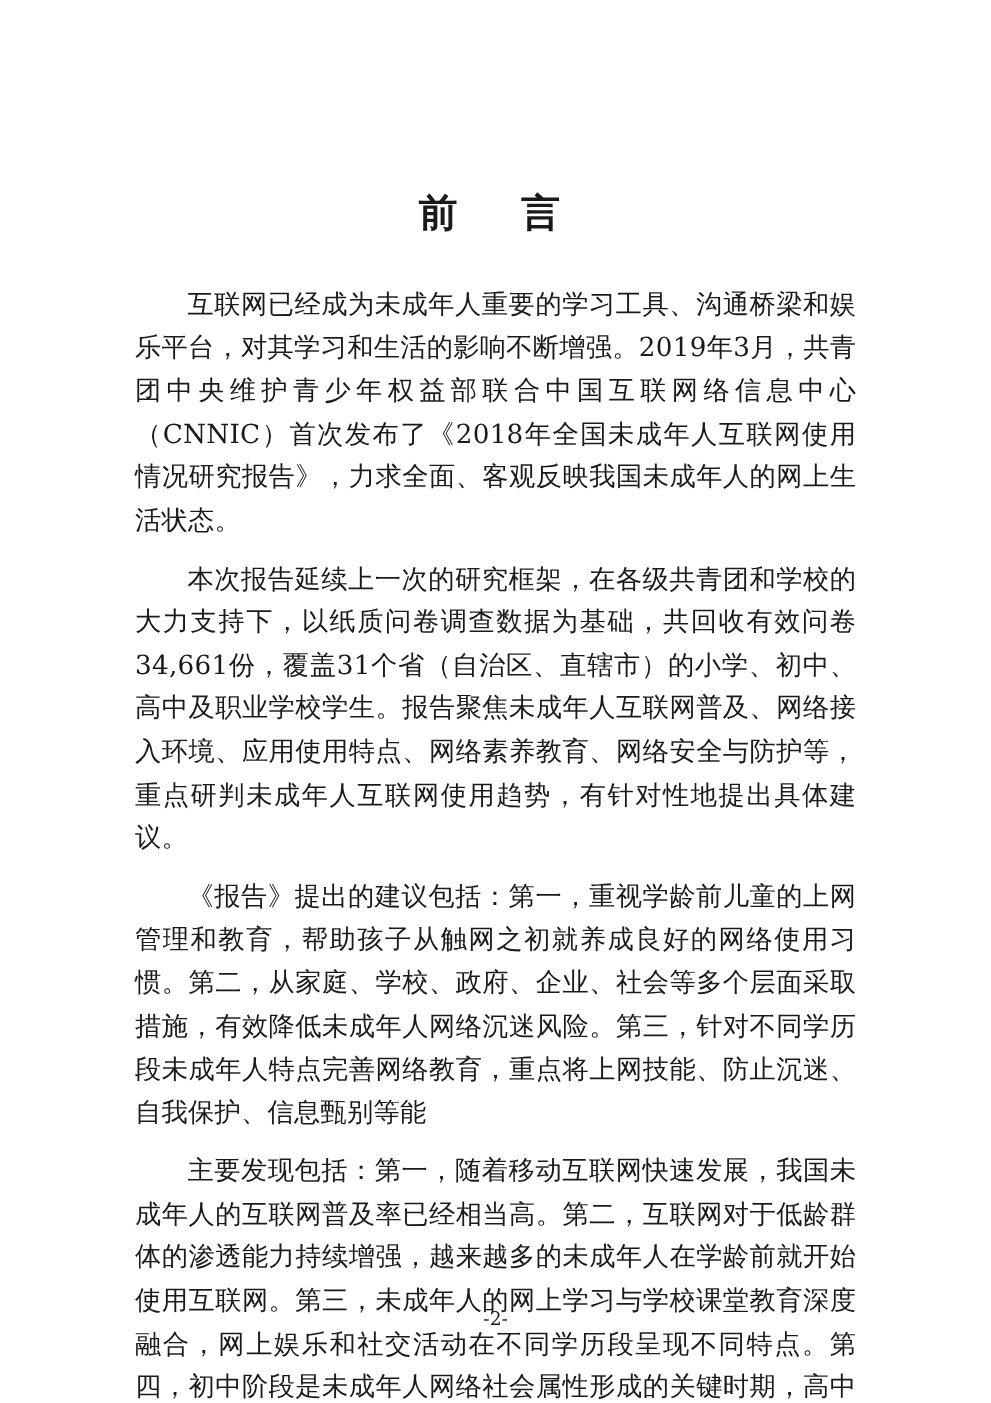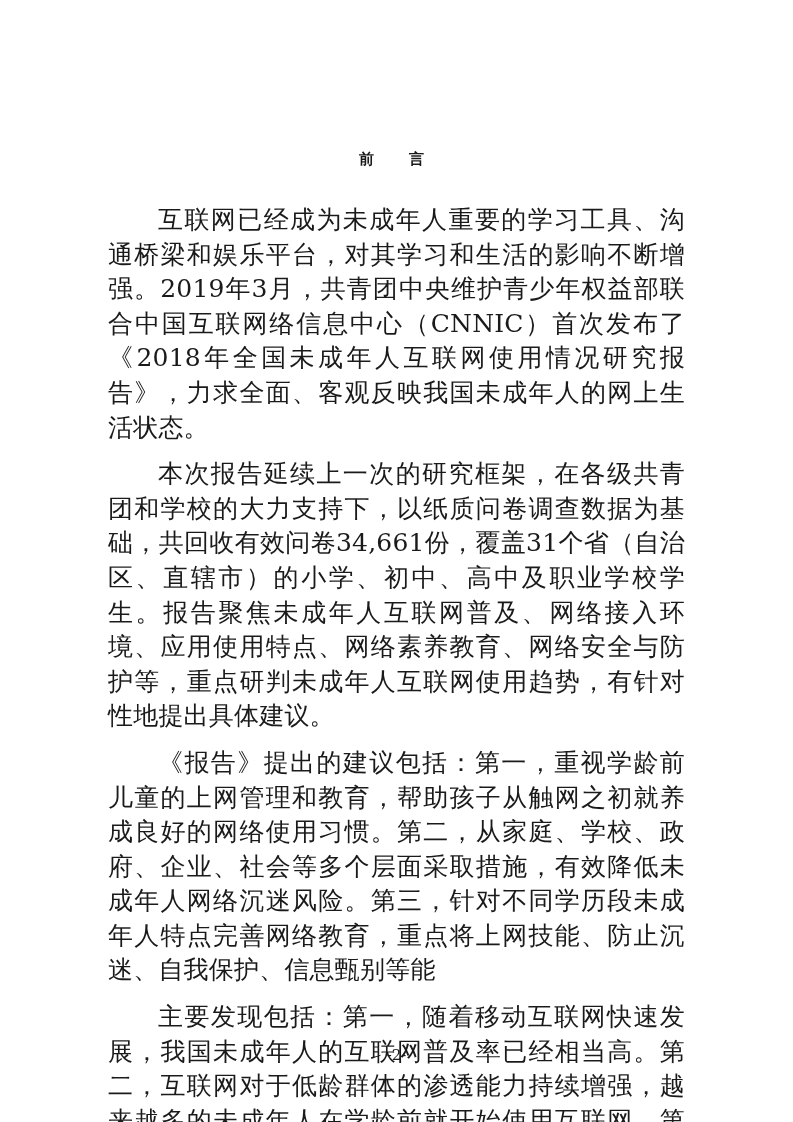"前 言" .doc-title { font-size: 15px -> 31px }
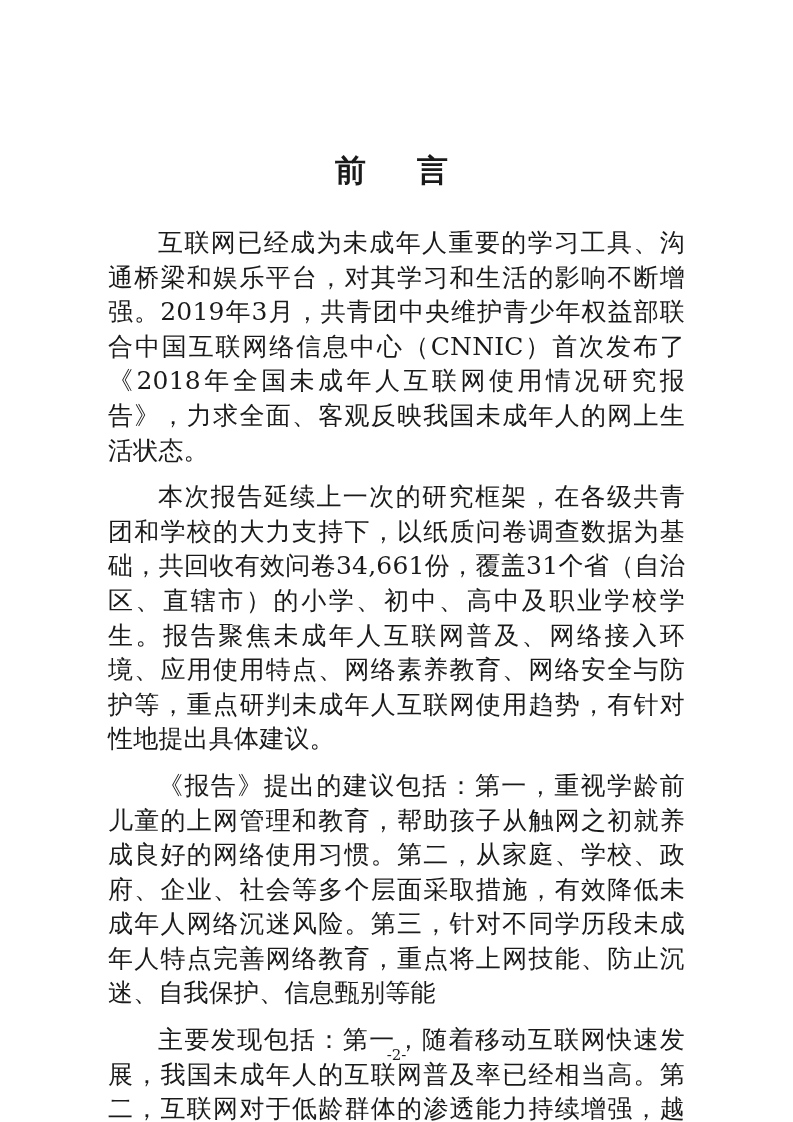"互联网已经成为未成年人重要的学习工具、沟通桥梁和娱乐平台，对其学习和生活的影响不" .para { font-size: 25px -> 21px }
